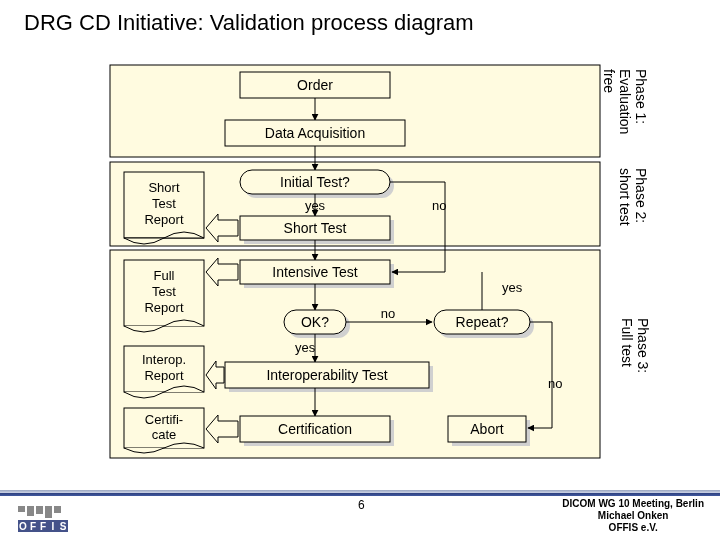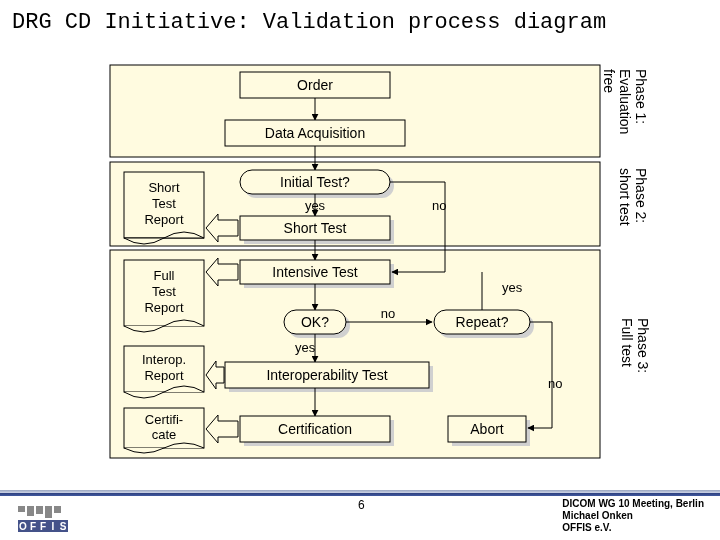"DRG CD Initiative: Validation process" .title { font-family: Liberation Mono, monospace -> none; left: 12px -> 24px }
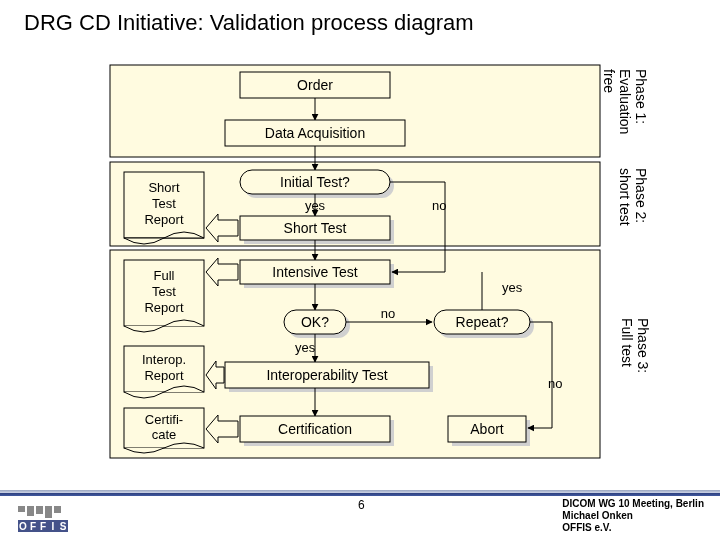"DICOM WG 10 Meeting, Berlin" .footer-text { text-align: left -> center }
